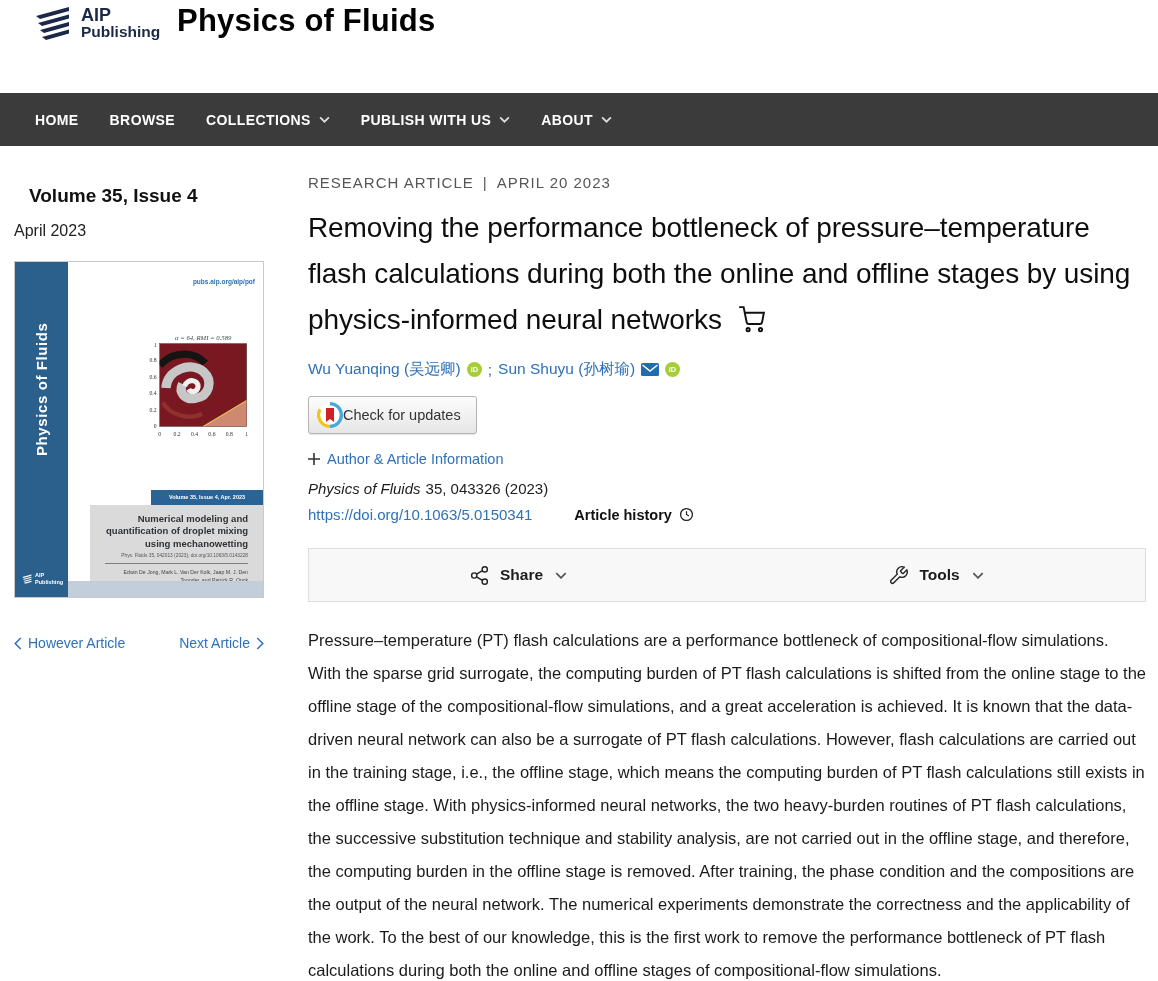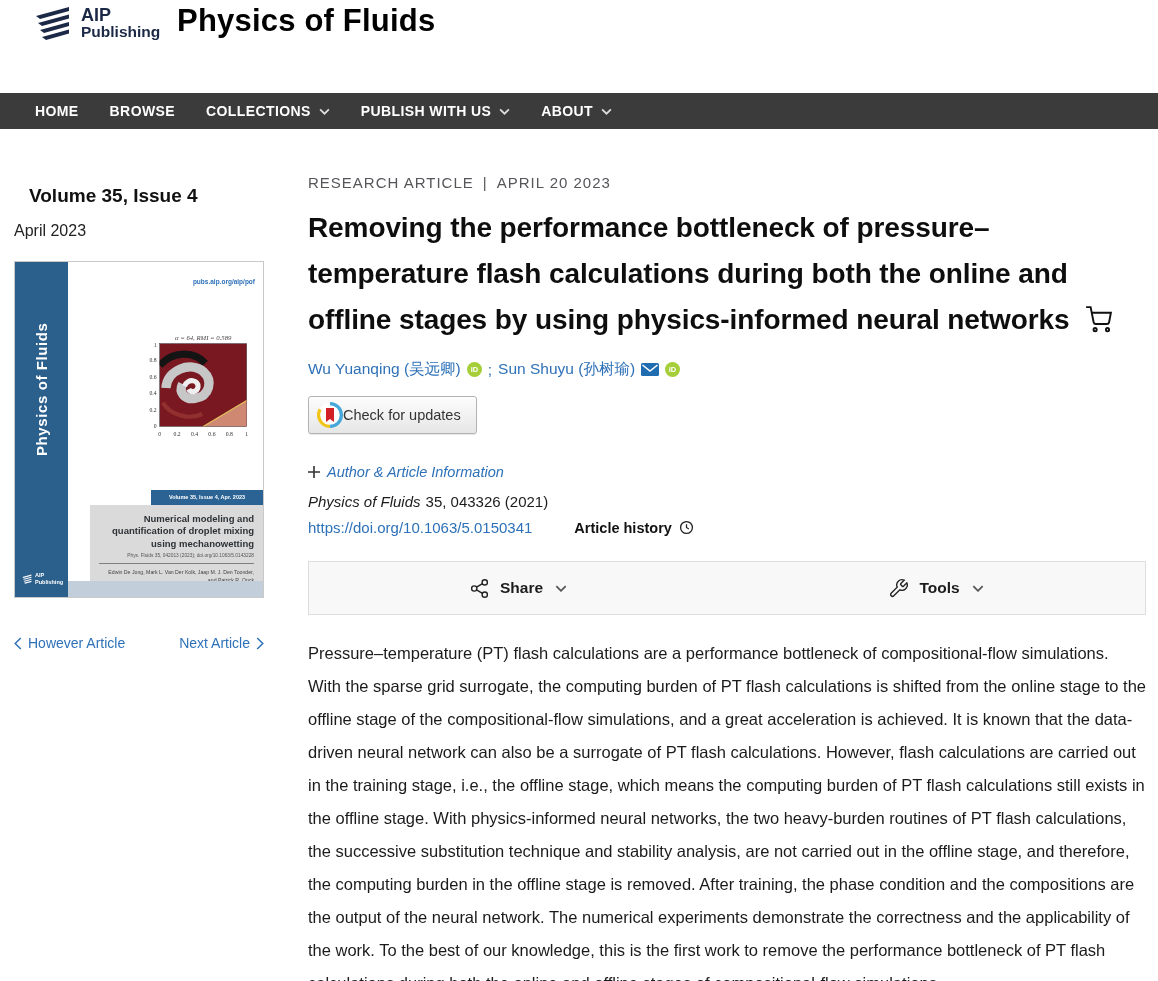"HOME" .main-nav { height: 36px -> 53px }
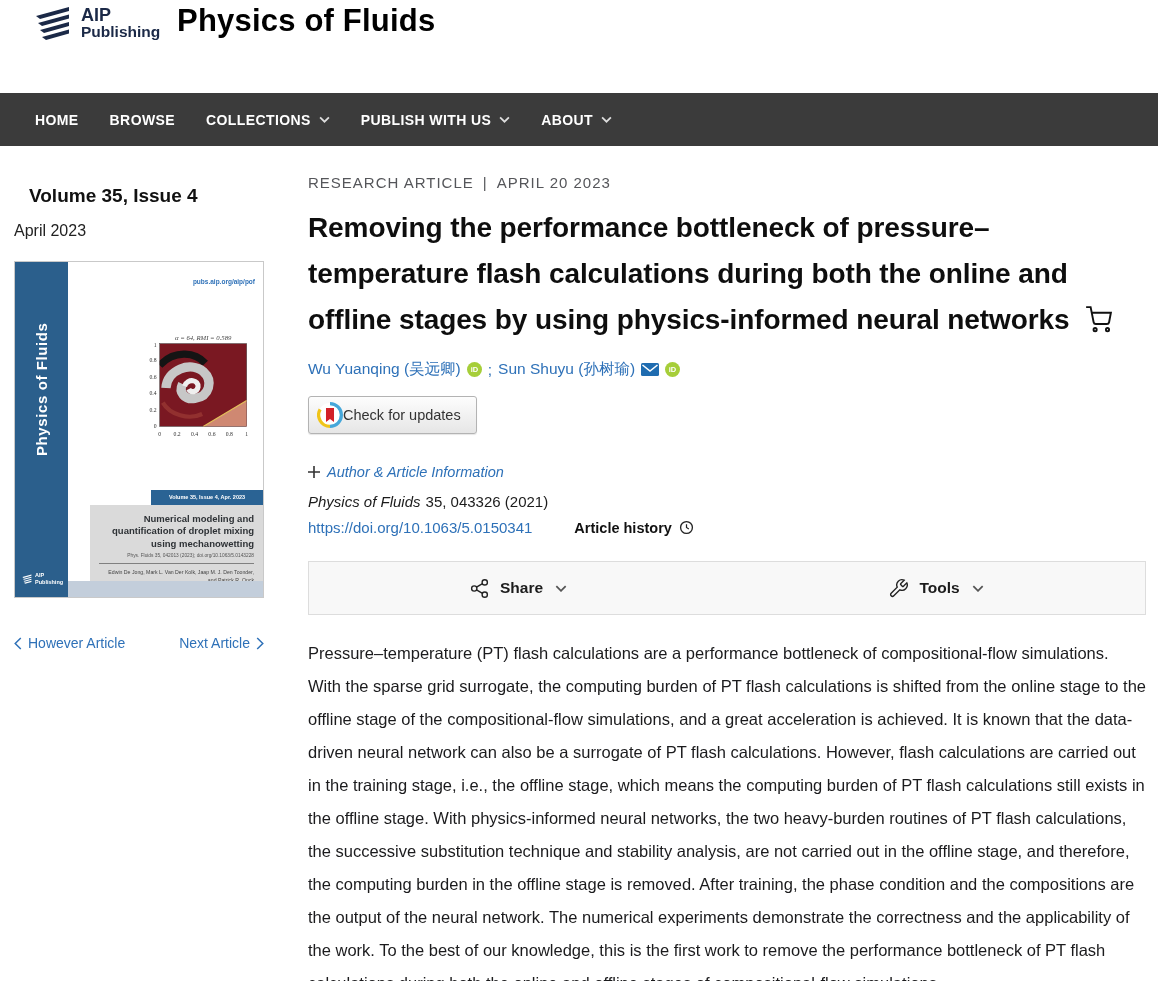"Removing the performance bottleneck of" .title { font-weight: bold -> normal }
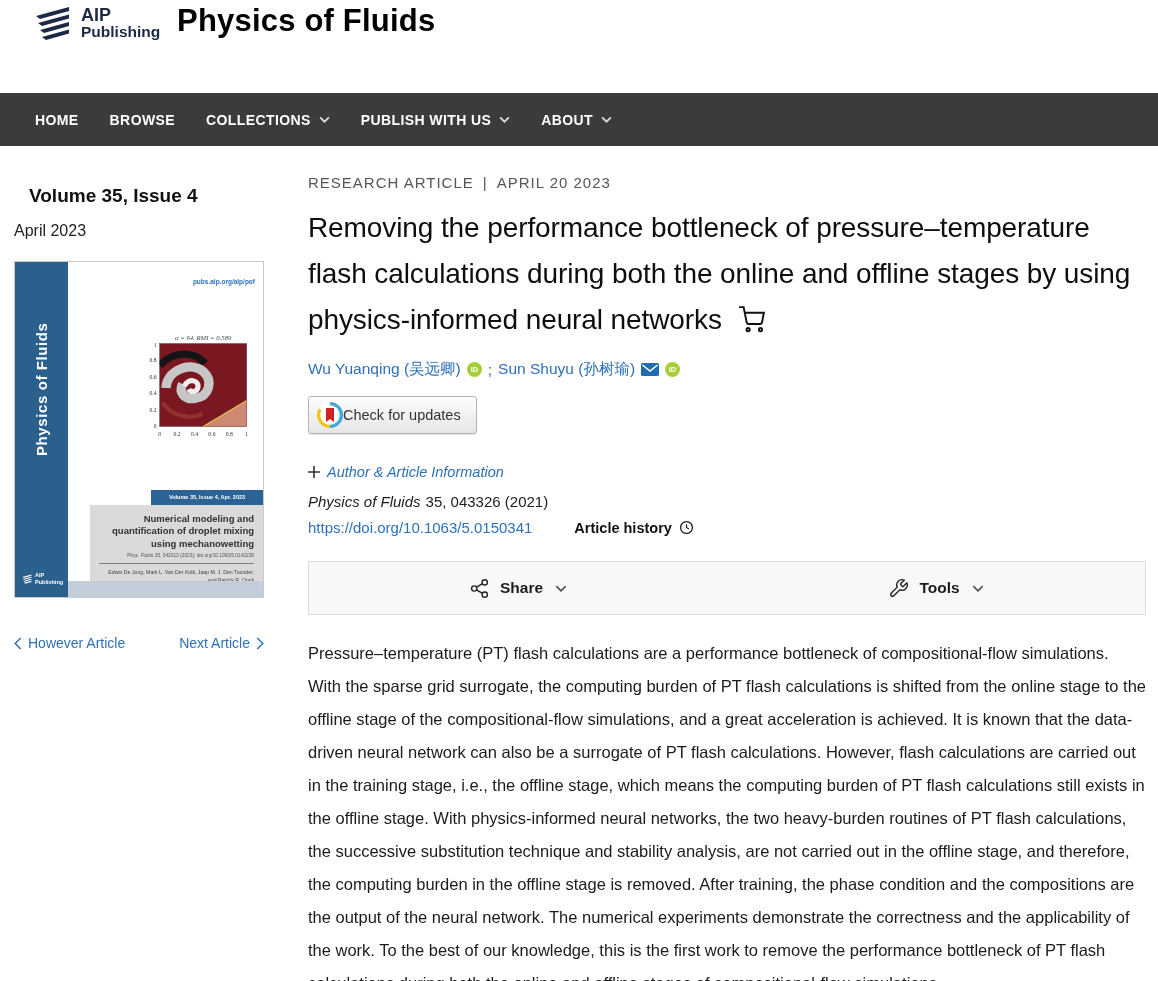"Author & Article Information" .authorinfo-row { font-style: italic -> none; margin-top: 30px -> 17px }
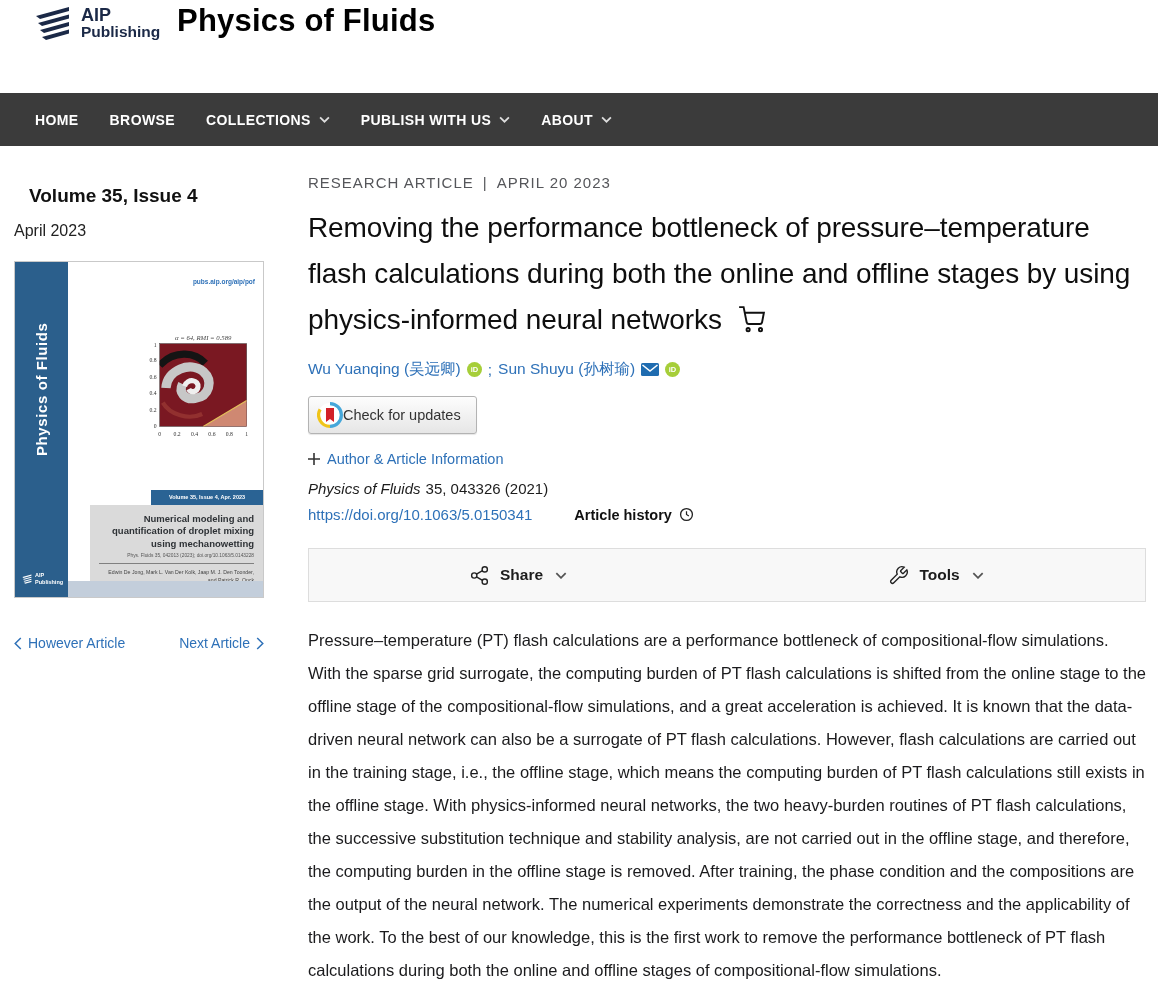"35, 043326 (2021)" span.cr { text: 2021 -> 2023 }
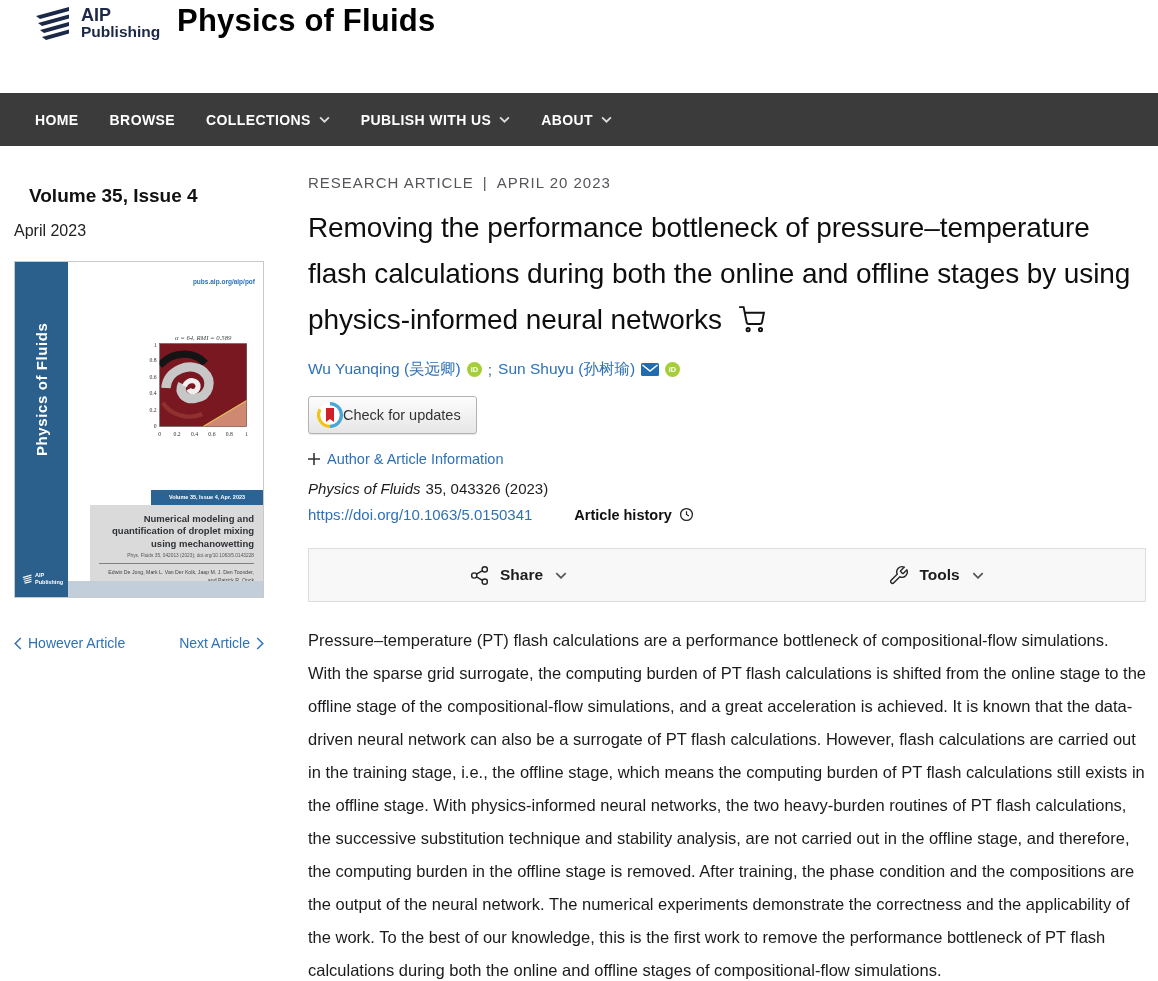"Numerical modeling and quantification of" .cover-feature { padding: 8px 9px 6px -> 8px 15px 6px }
